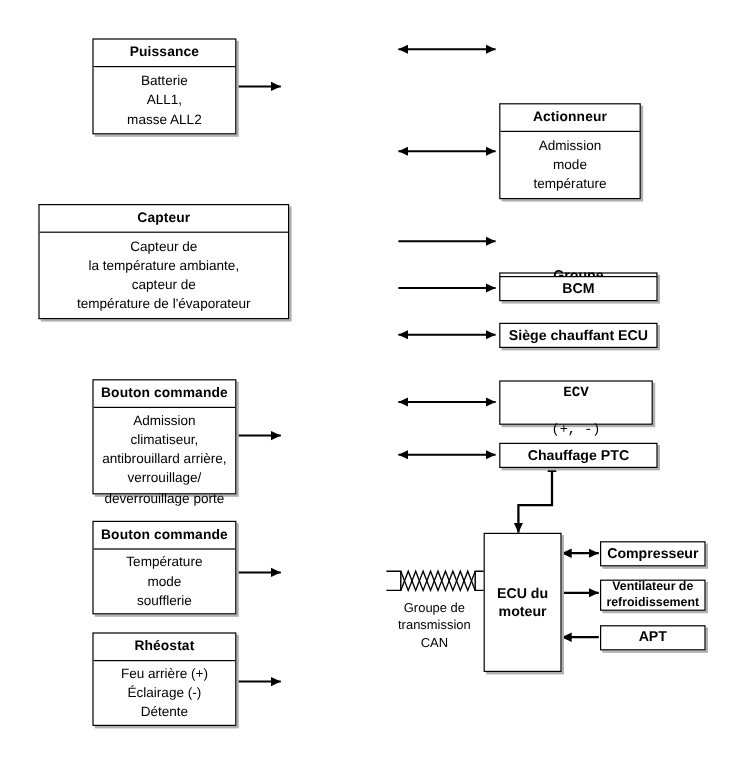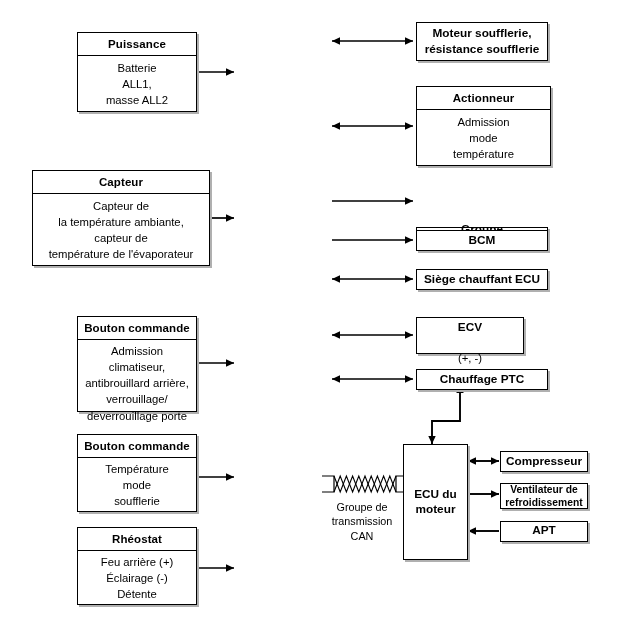"Moteur soufflerie," div.node { html: <div> <div>Moteur soufflerie, résistance soufflerie</div> </div> -> none }
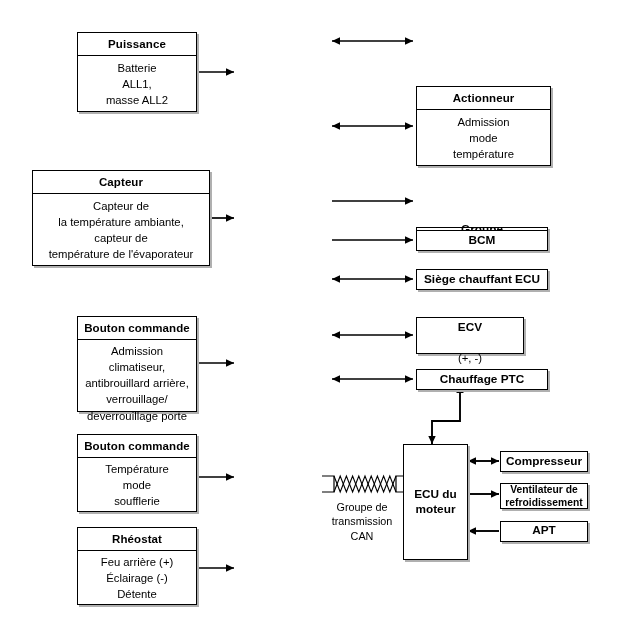"Actionneur" div.node { width: 135px -> 118px }
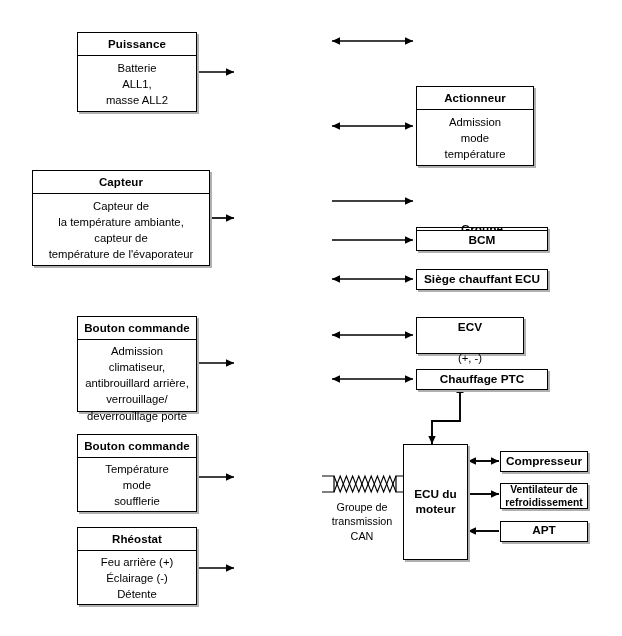"Capteur" div.node { width: 178px -> 209px }
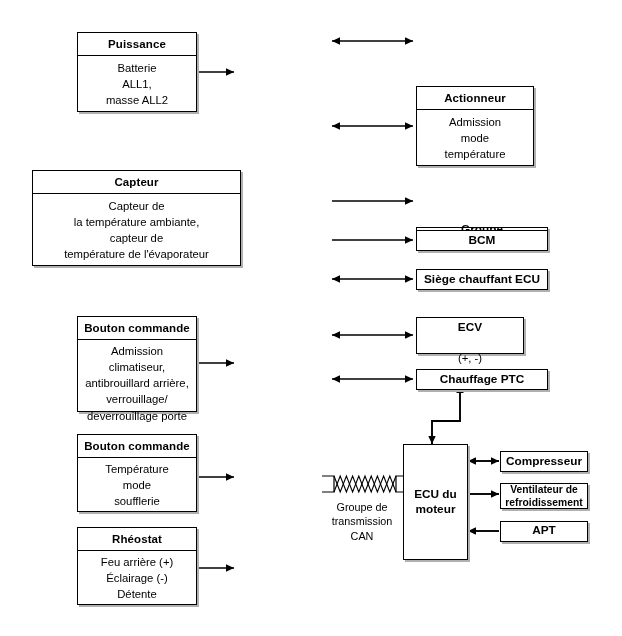"ECV" div.node { font-family: none -> Liberation Mono, monospace; width: 108px -> 128px }
